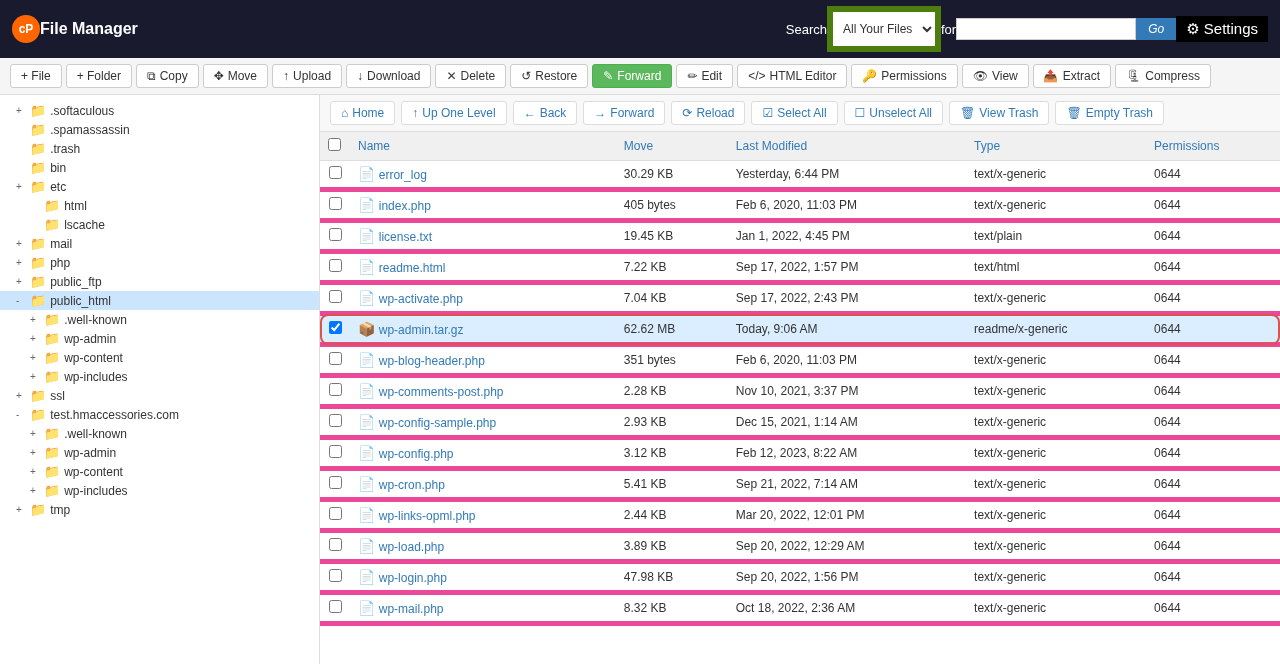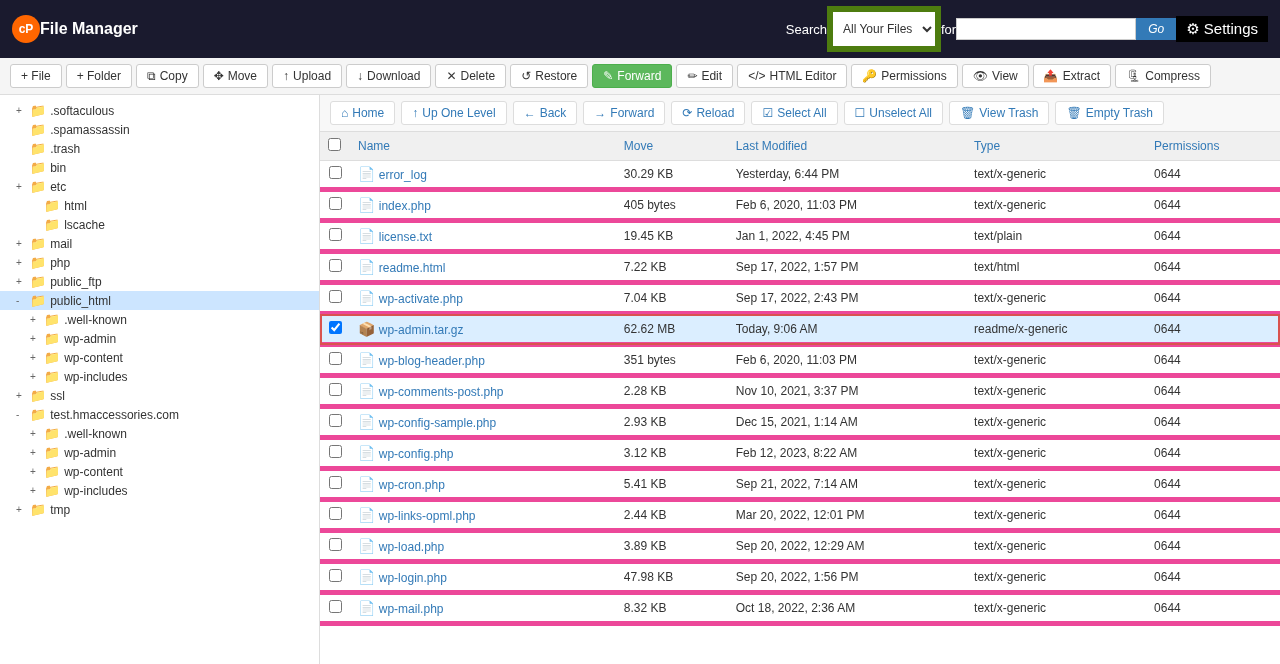"📦 wp-admin.tar.gz" .file-table tbody tr.highlighted { border-radius: none -> 8px }
